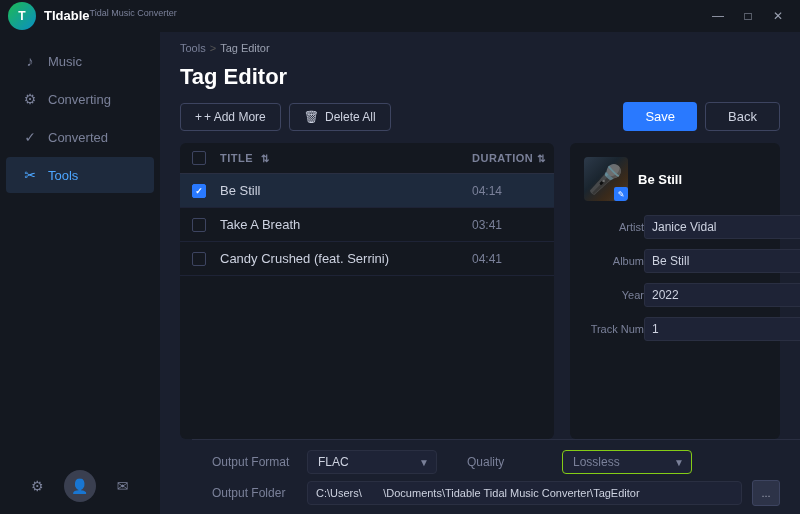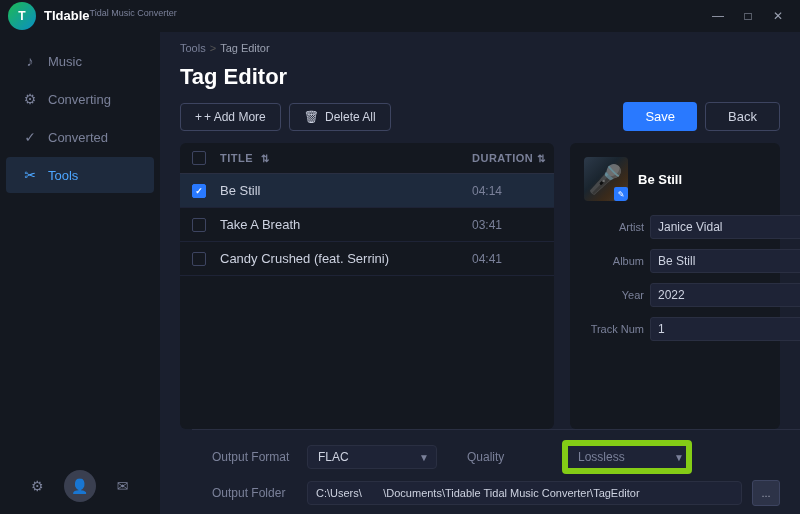"Artist" .tag-field { gap: 6px -> none }
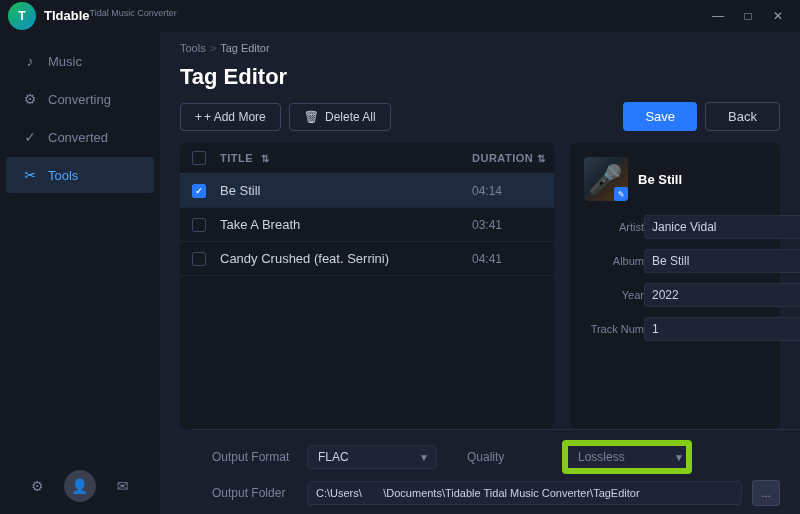"Lossless" .quality-select { border: 6px solid #84cc16 -> 1px solid #84cc16 }
